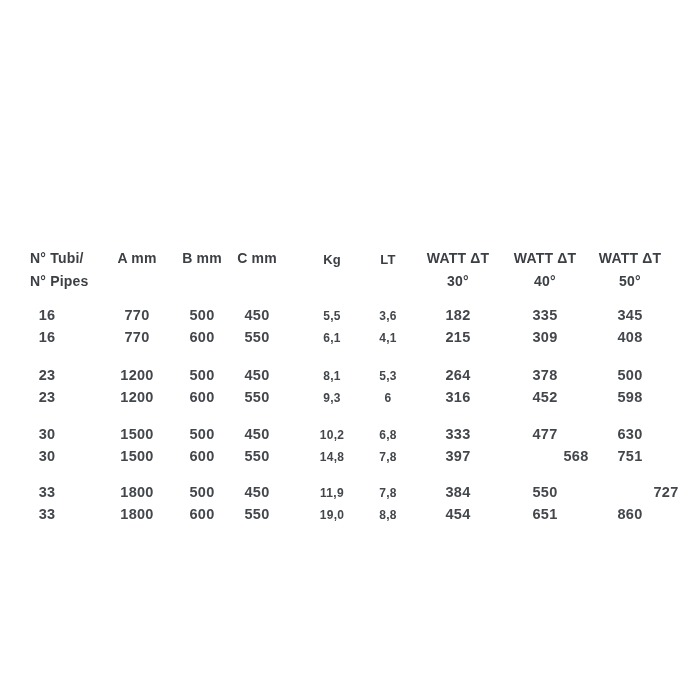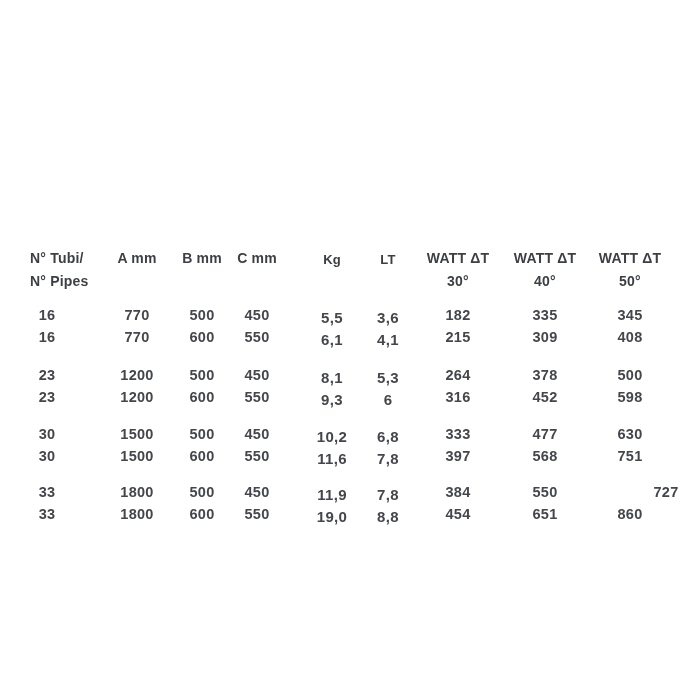"5,5" .val.small { font-size: 15px -> 12px }
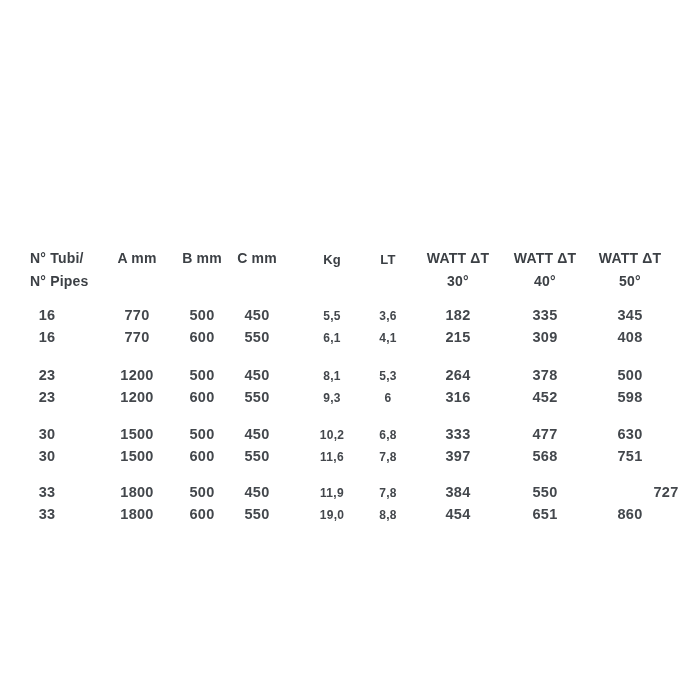"11,6" div.cell { text: 11,6 -> 14,8 }
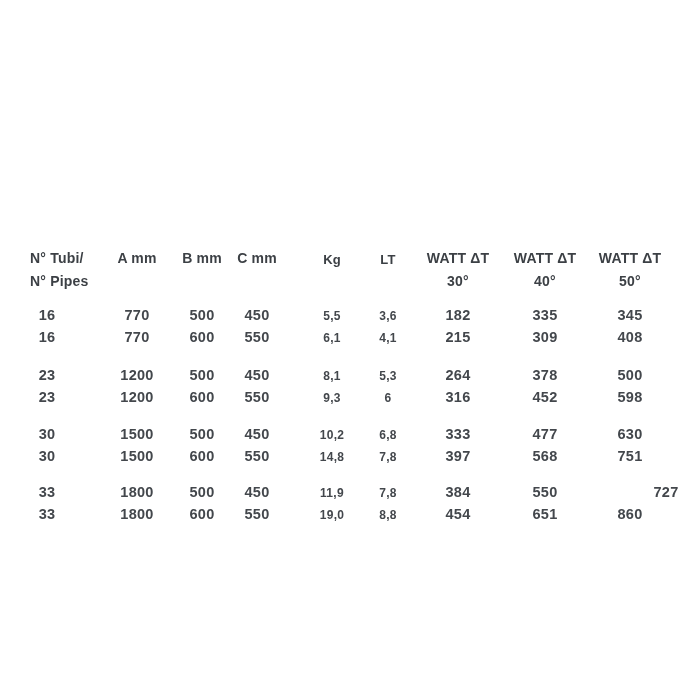"568" div.cell { left: 545px -> 576px }
